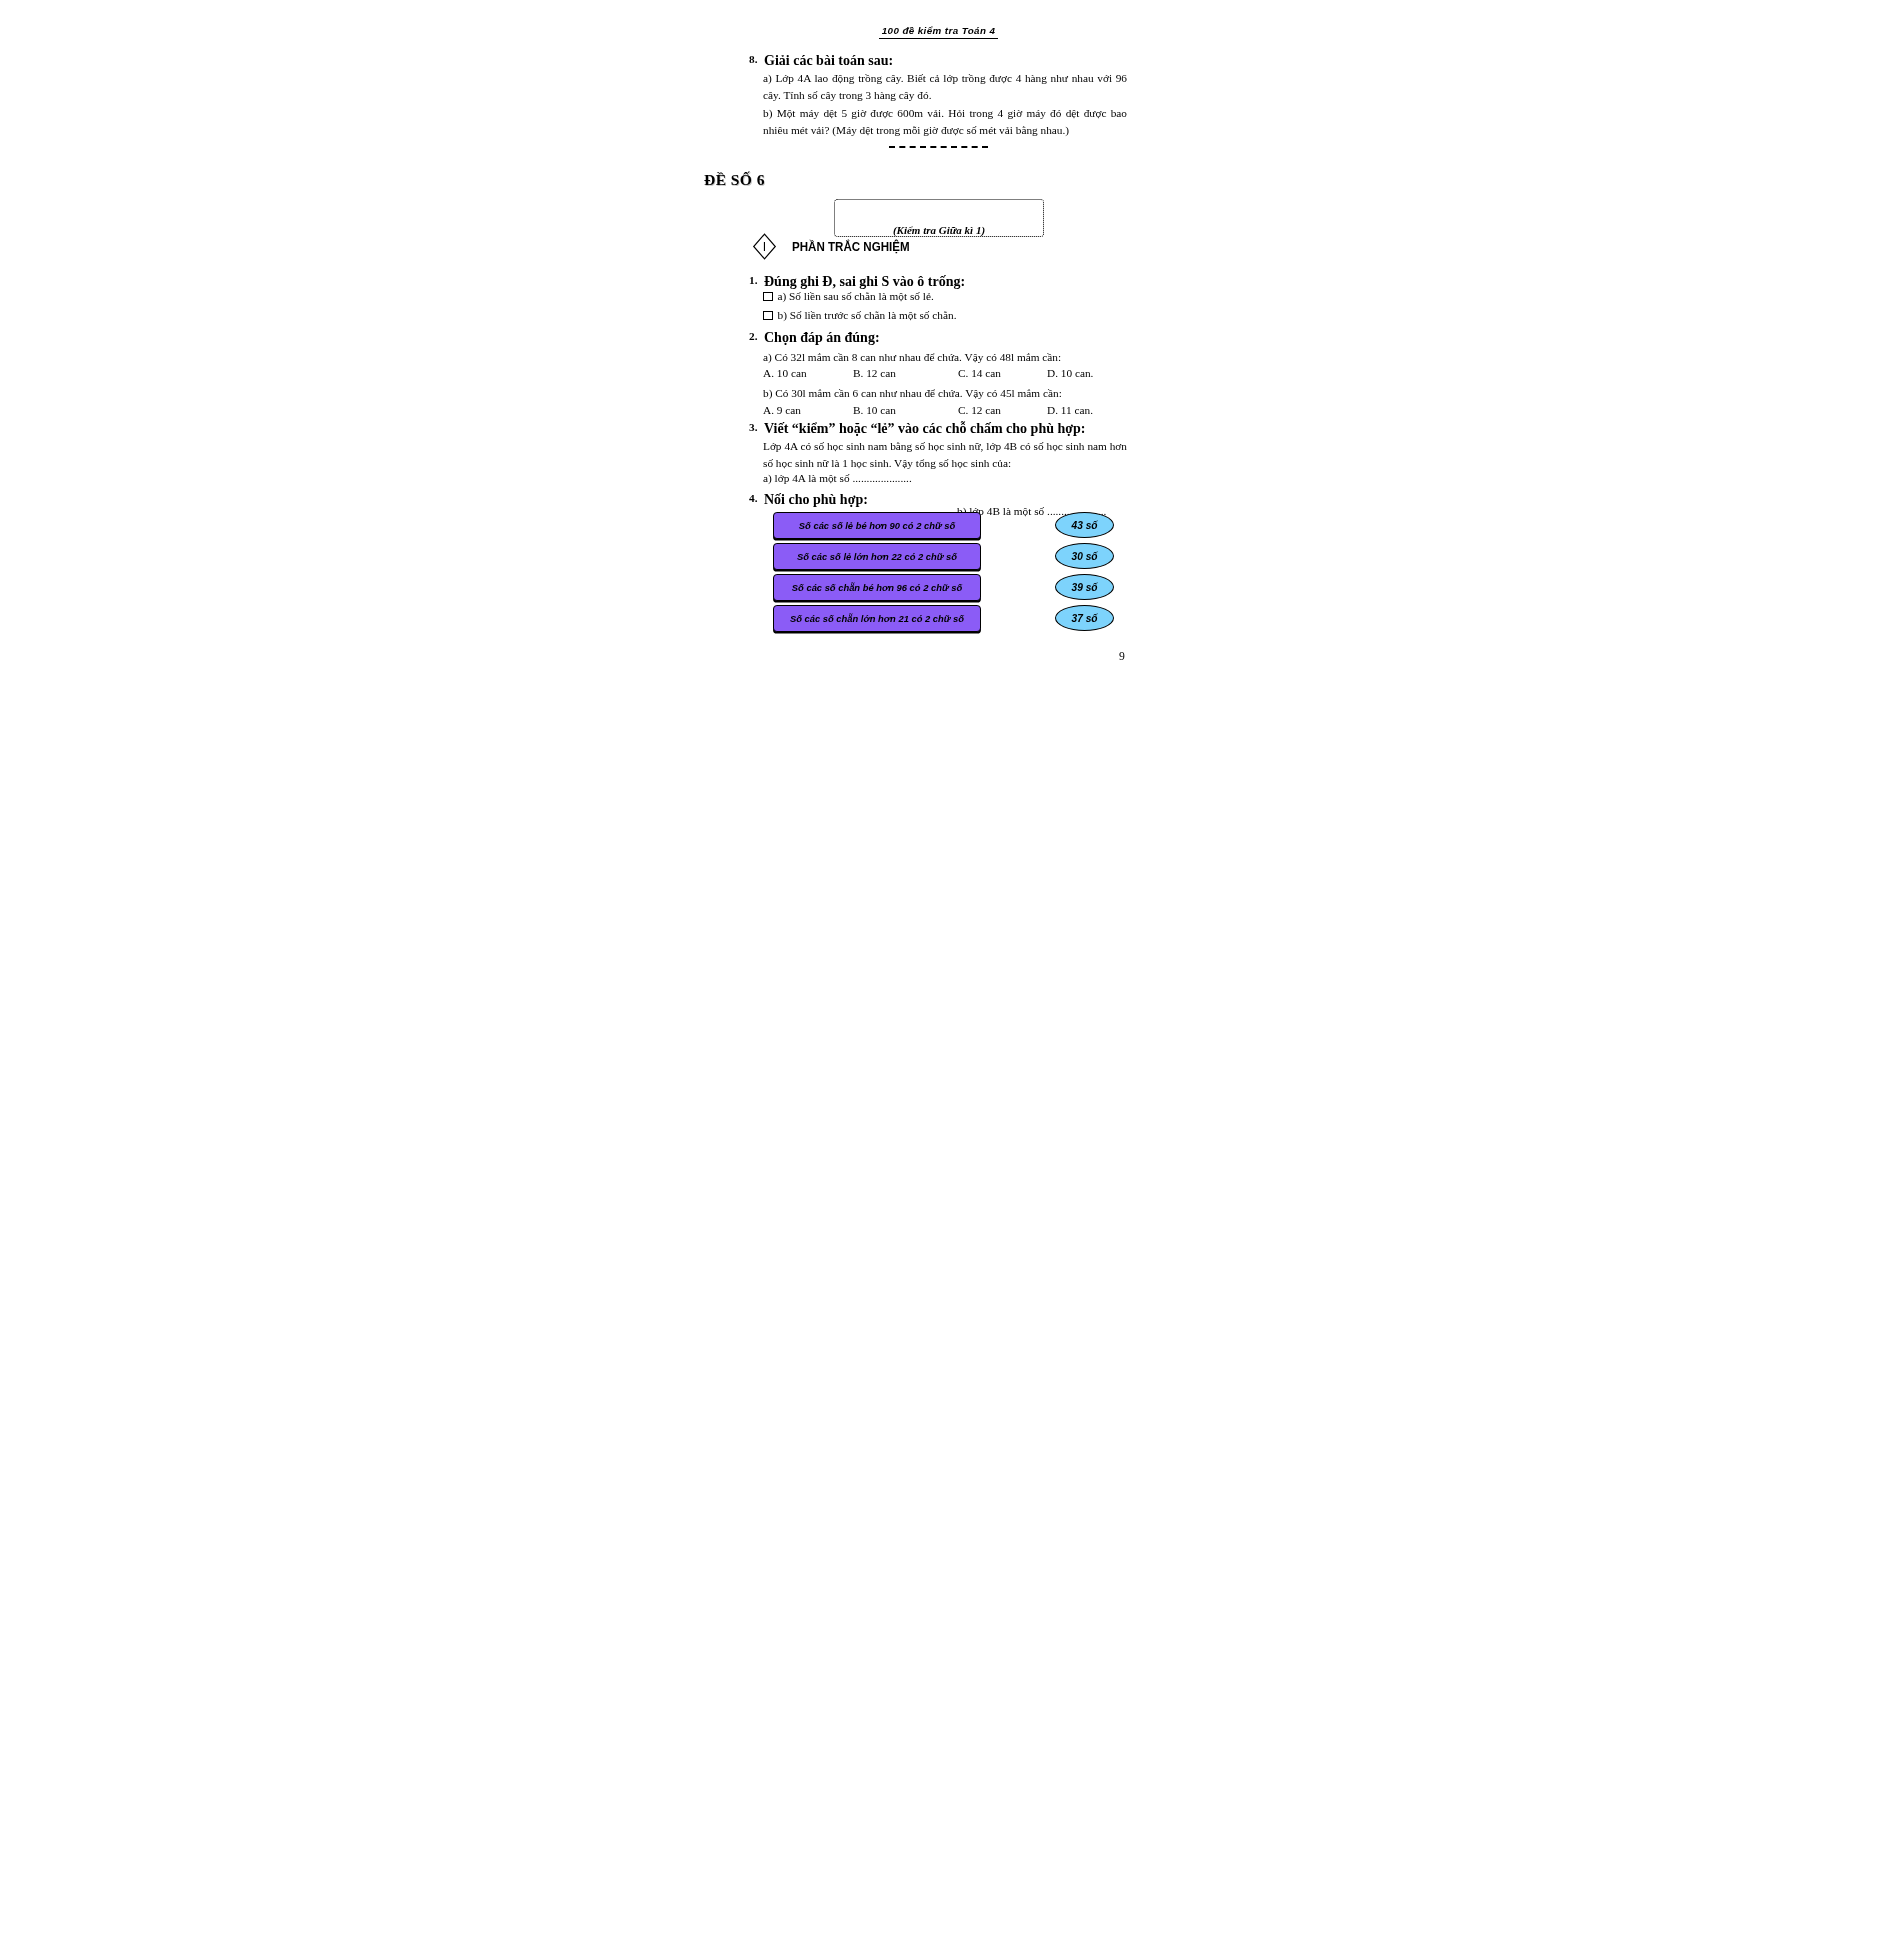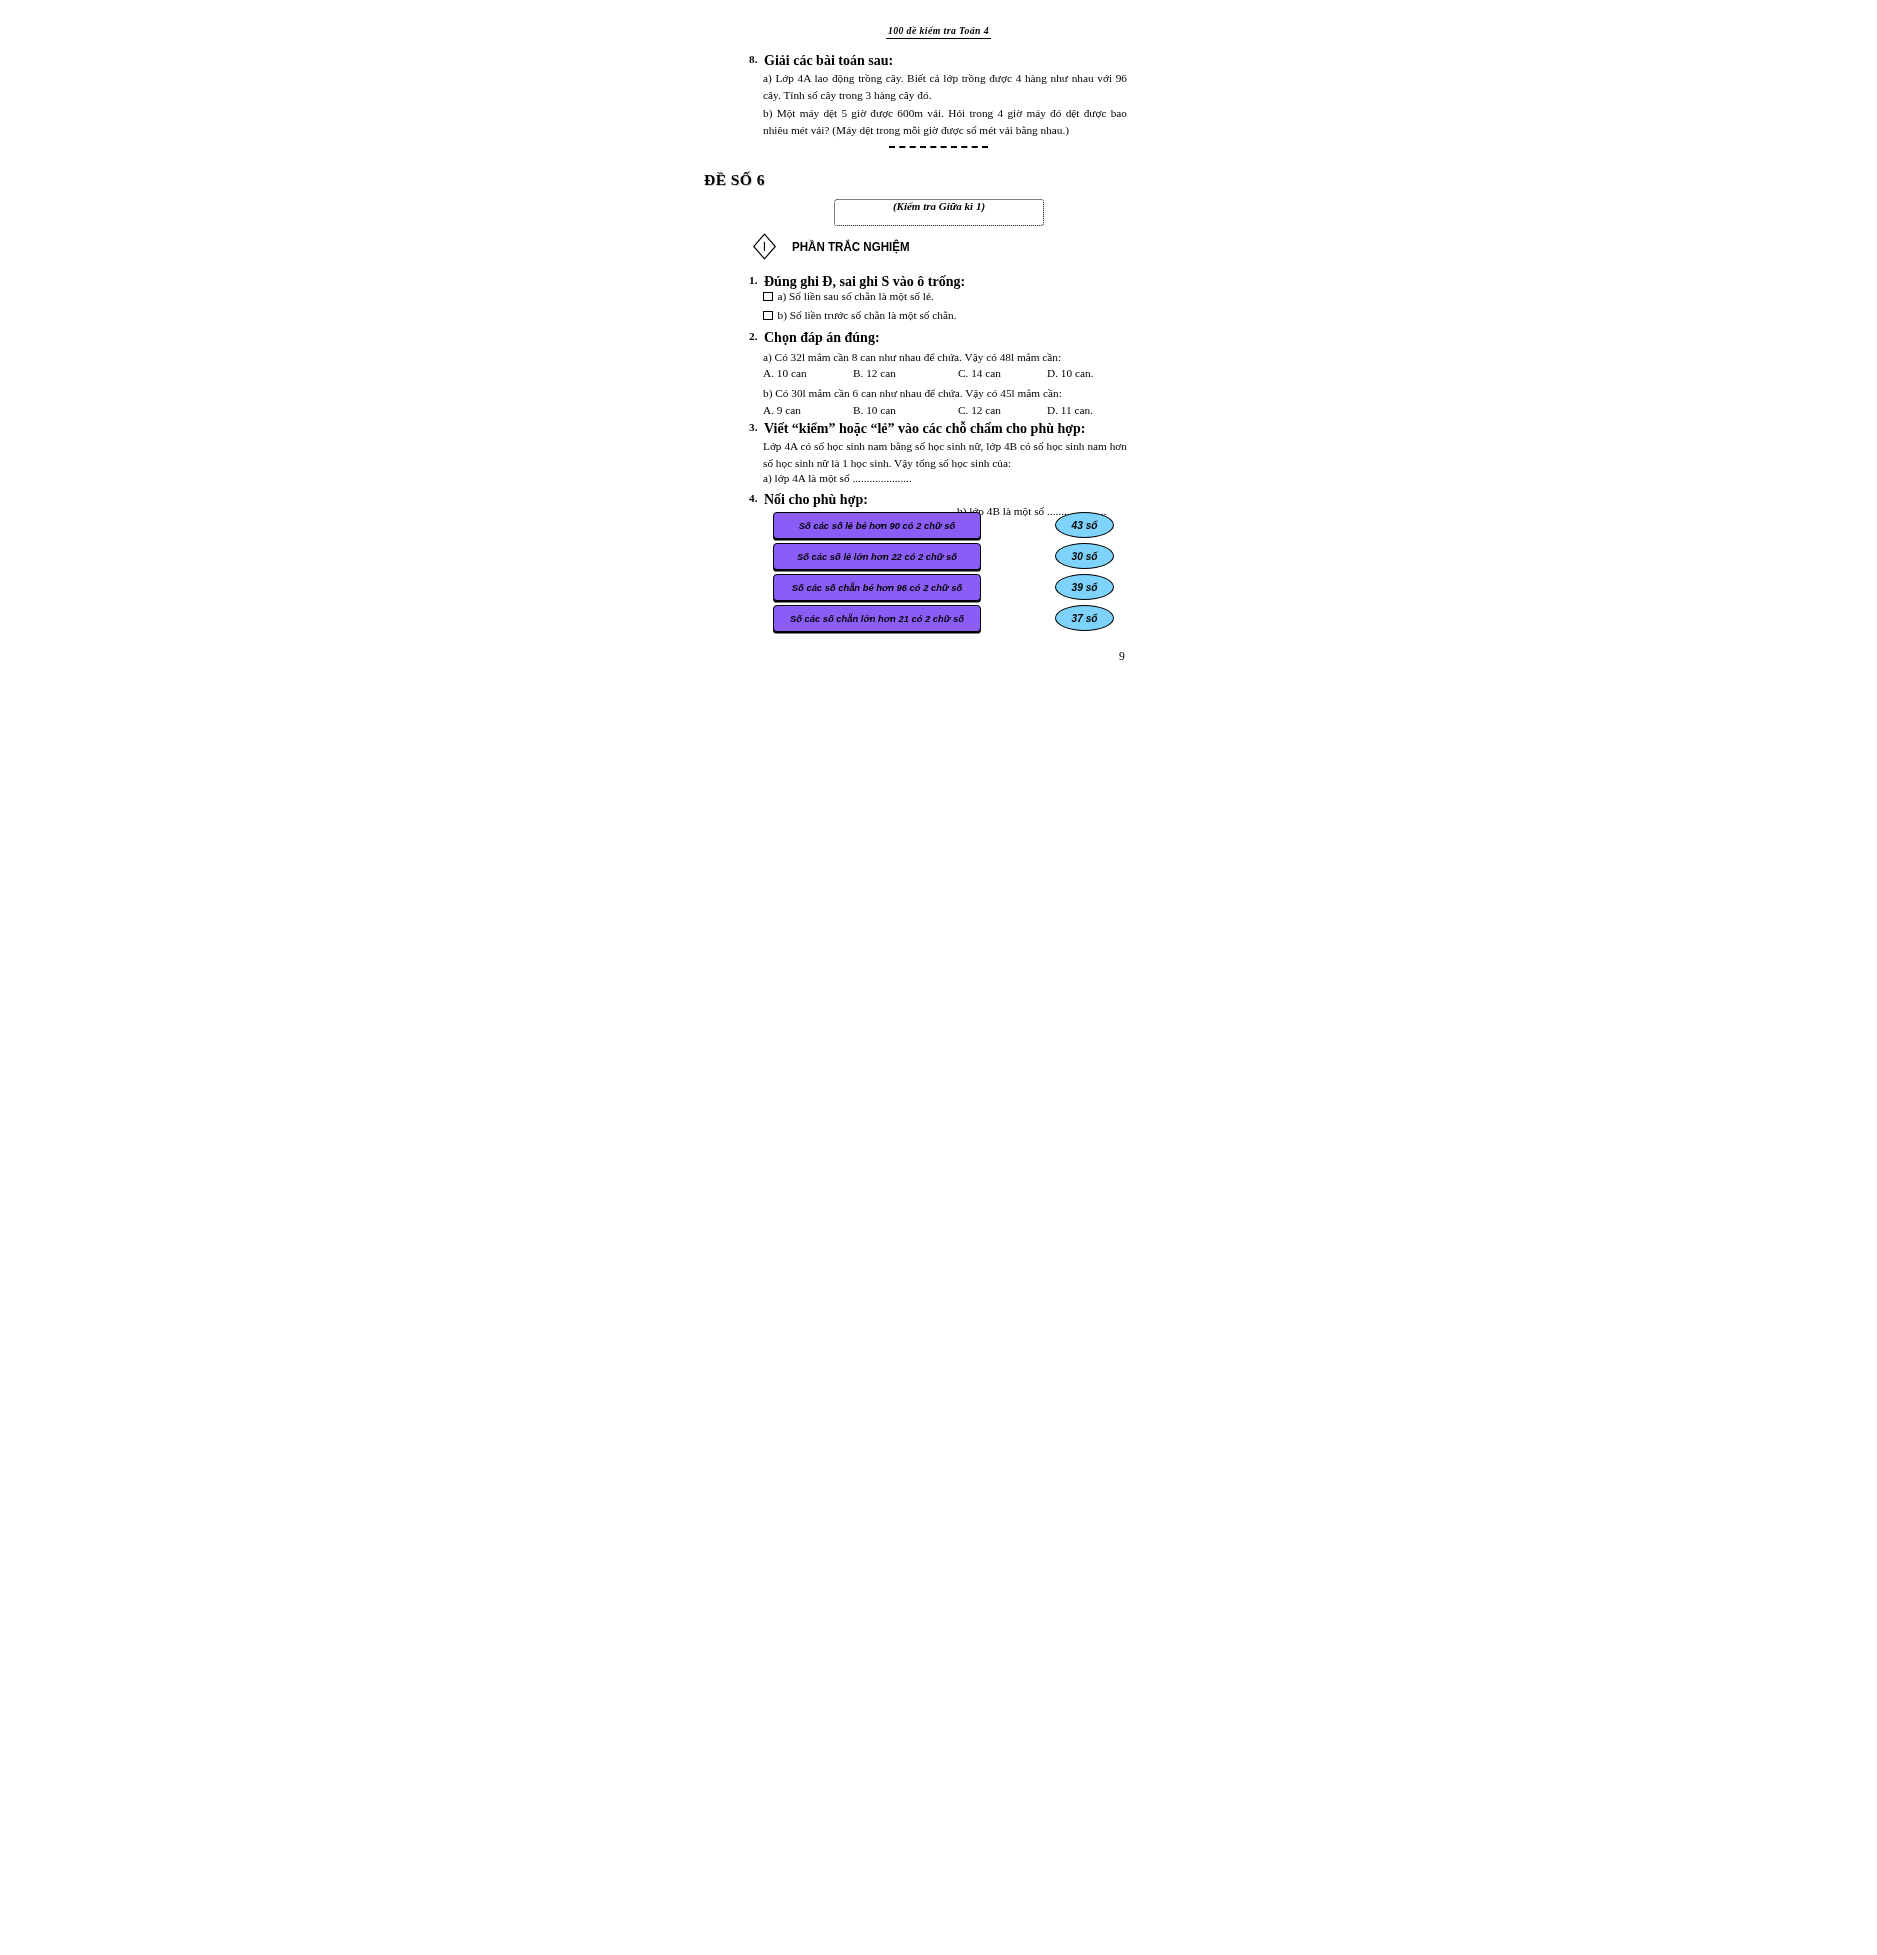"100 đề kiểm tra Toán" .header .title { font-family: Liberation Serif, serif -> Liberation Sans, sans-serif }
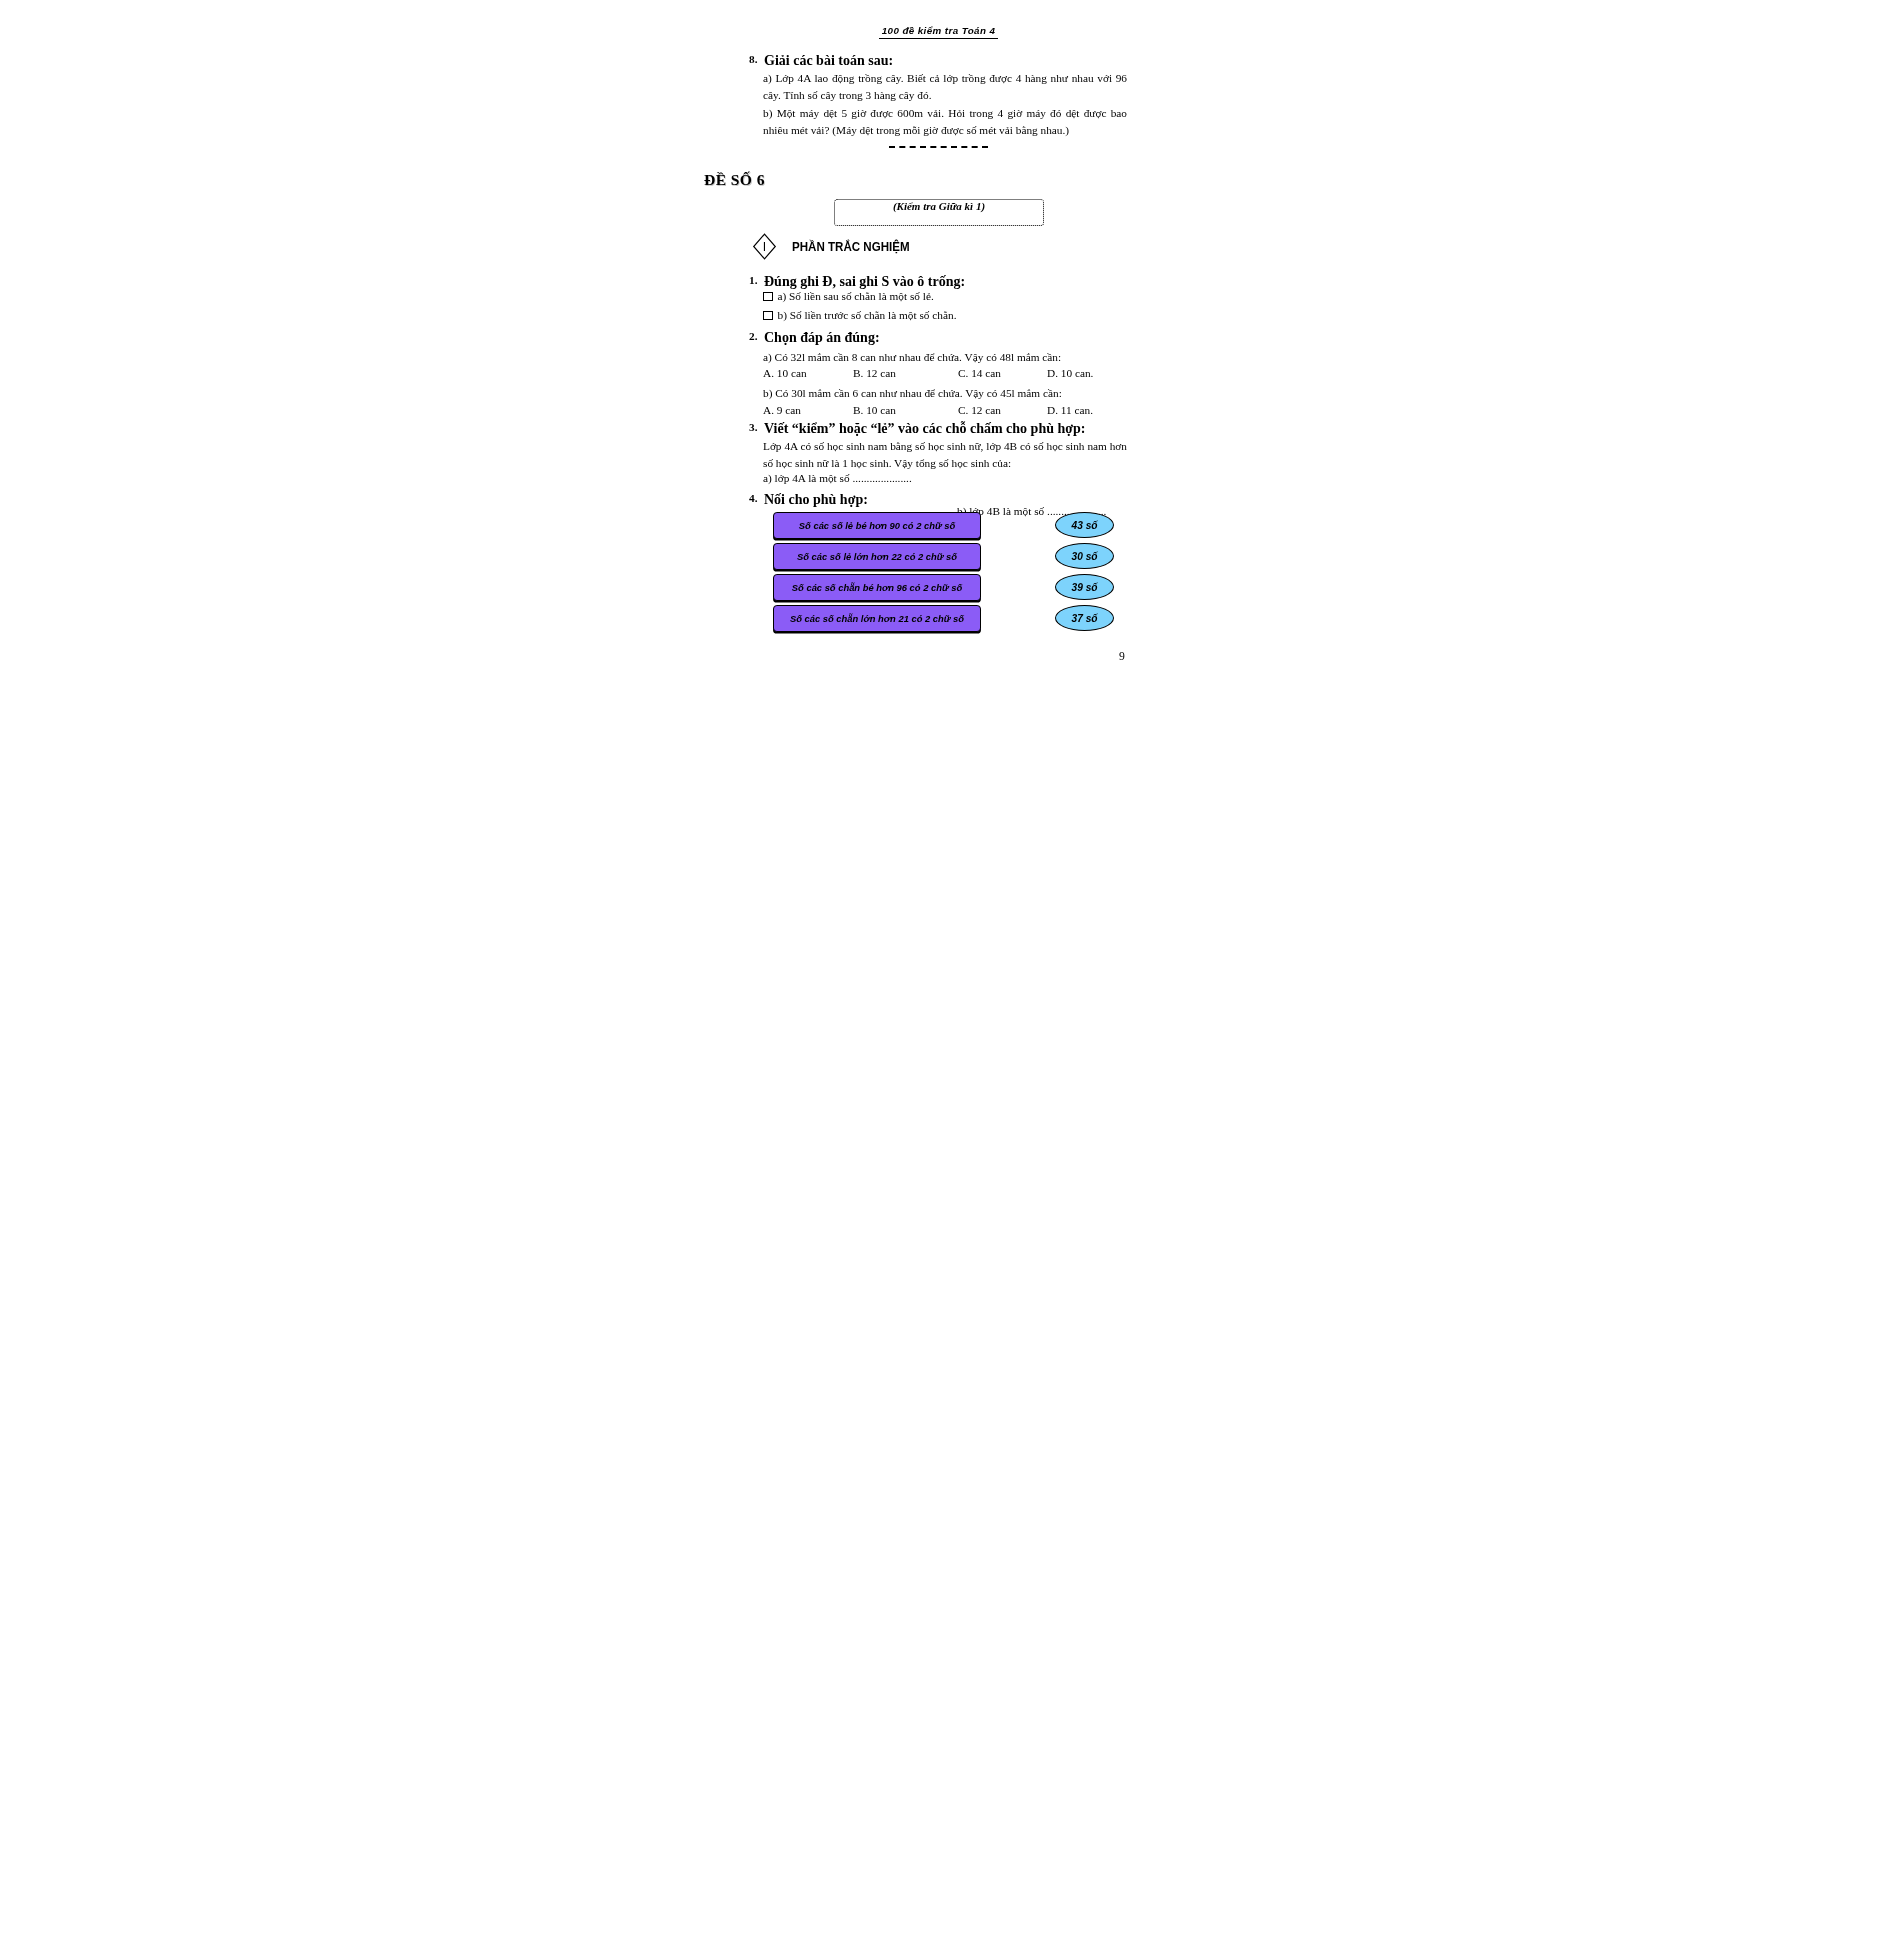"(Kiểm tra Giữa kì 1)" .subtitle-box { align-items: flex-start -> flex-end; height: 27px -> 38px }
